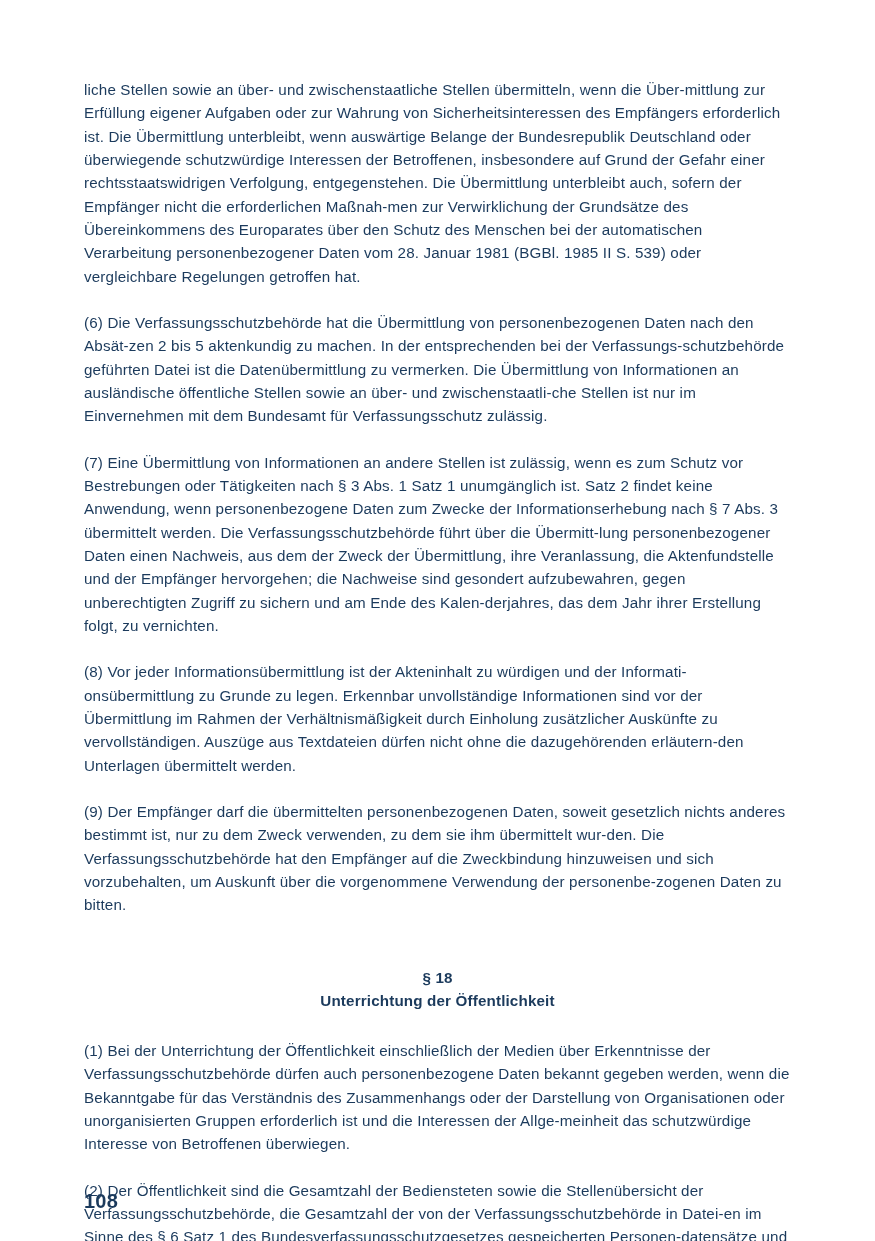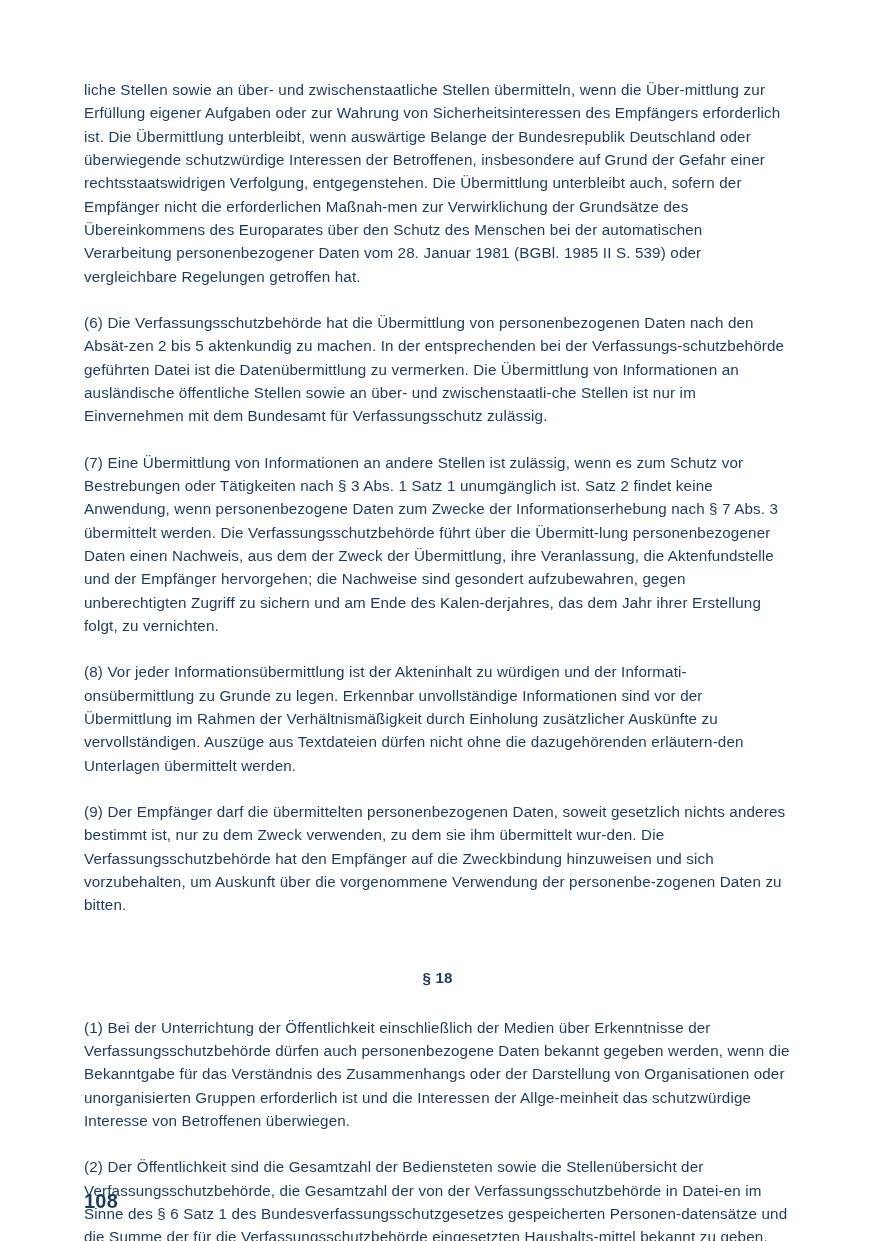"Unterrichtung der Öffentlichkeit" div.section-heading { html: none -> <div>Unterrichtung der Öffentlichkeit</div> }
